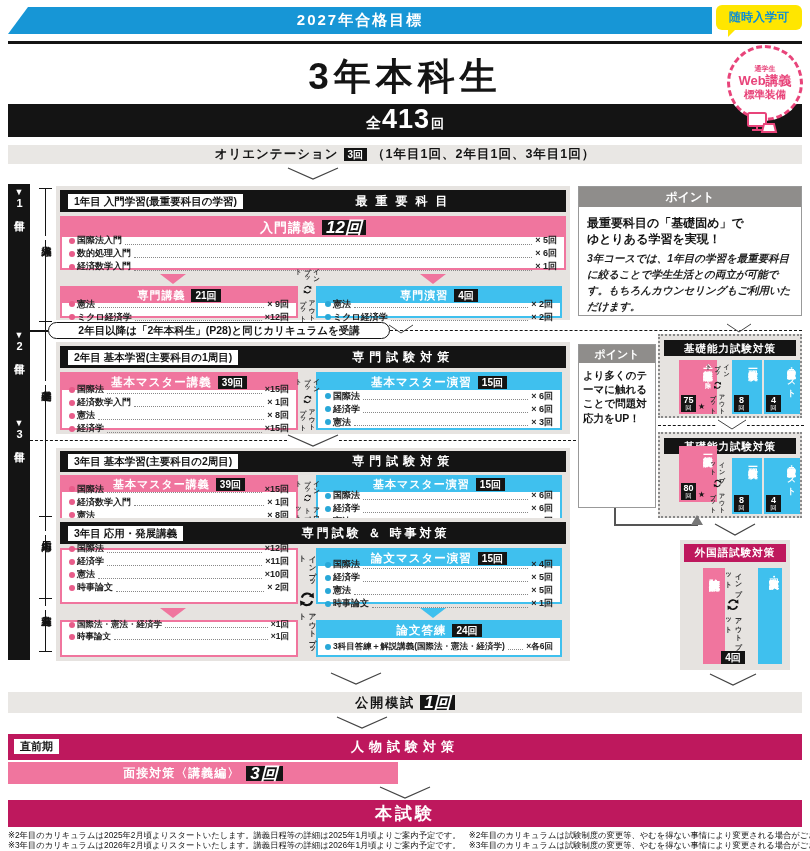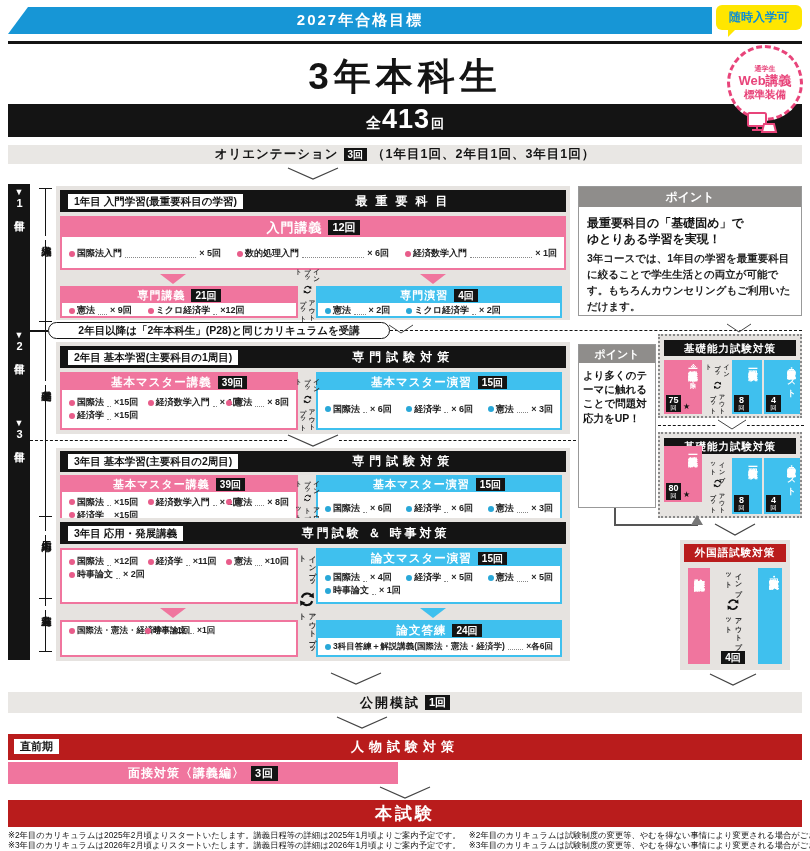"12回" .badge.big { font-size: 11px -> 17px; font-style: none -> italic }
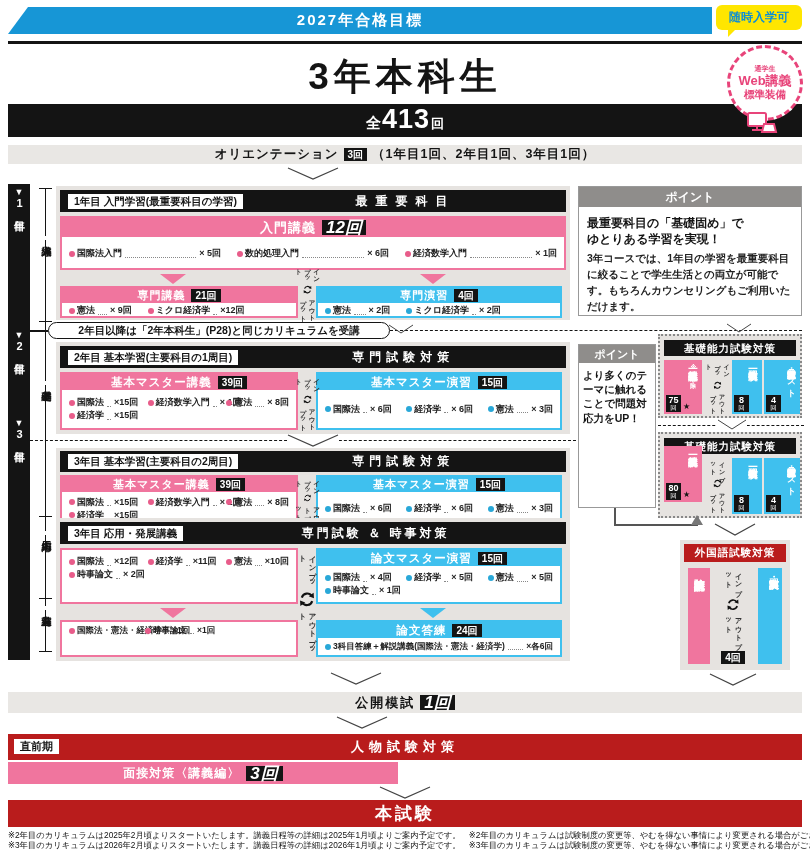"国際法入門" .cbody { grid-template-columns: 1fr 1fr 1fr -> 1fr }
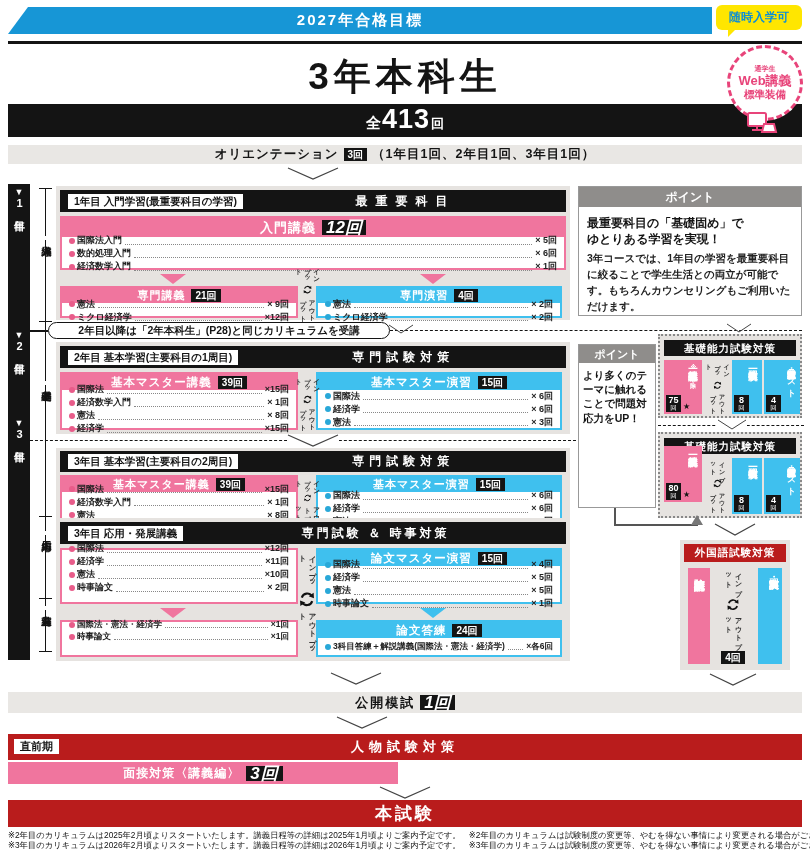"3年コースでは、1年目の学習を最重要科目に絞ることで学生生活との両立が可能です。" .pbody { font-style: none -> italic }
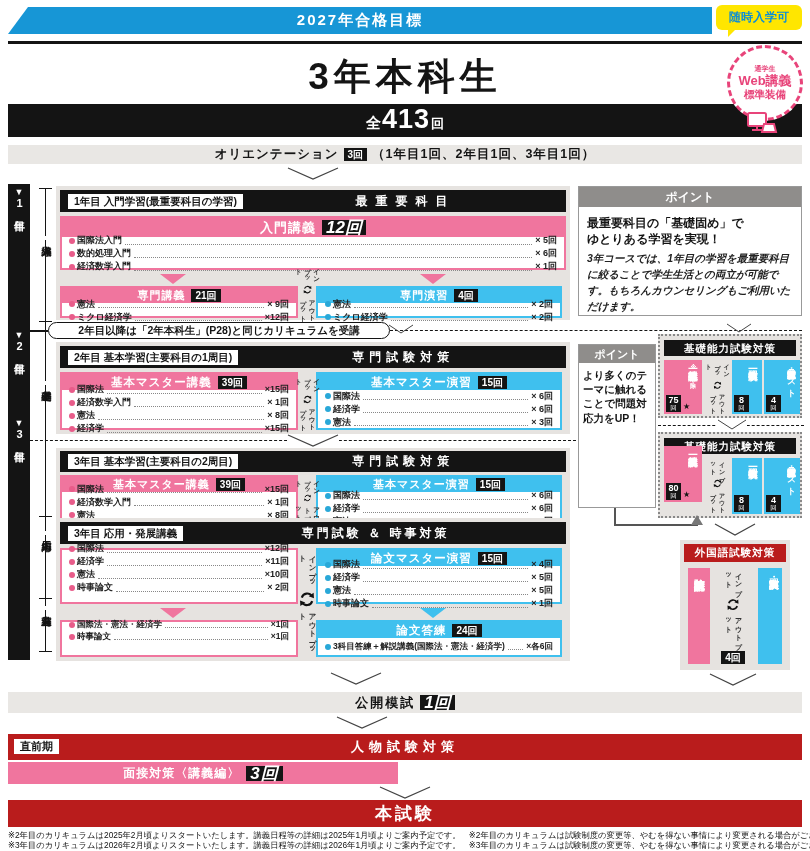"75" .kpink { margin-left: none -> 15px }
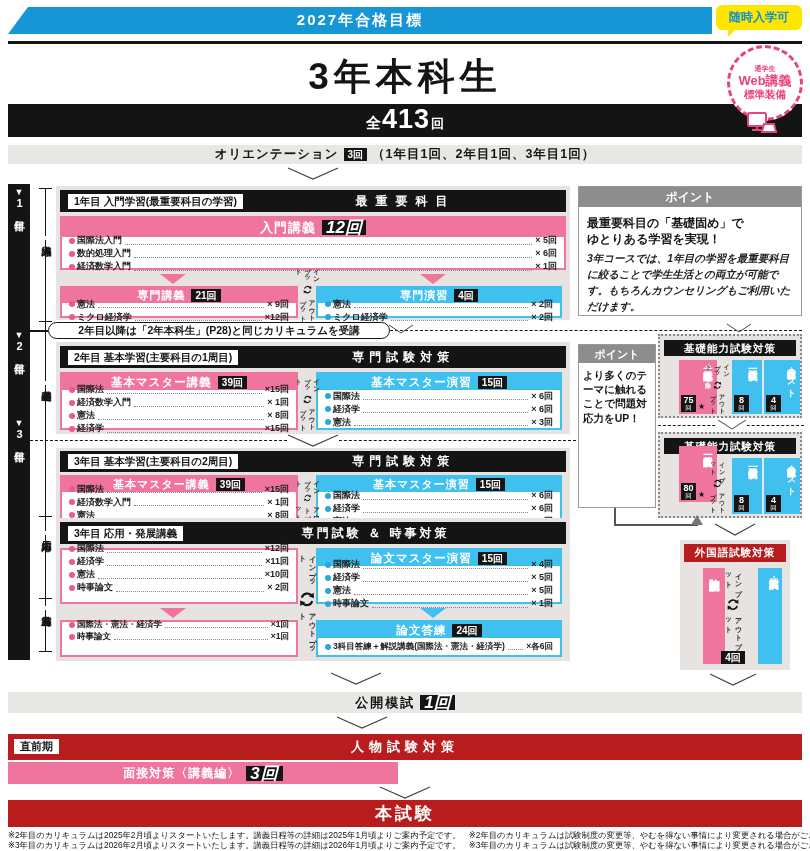"外国語試験対策" .blackbar { background: #b91c1c -> #be185d }
